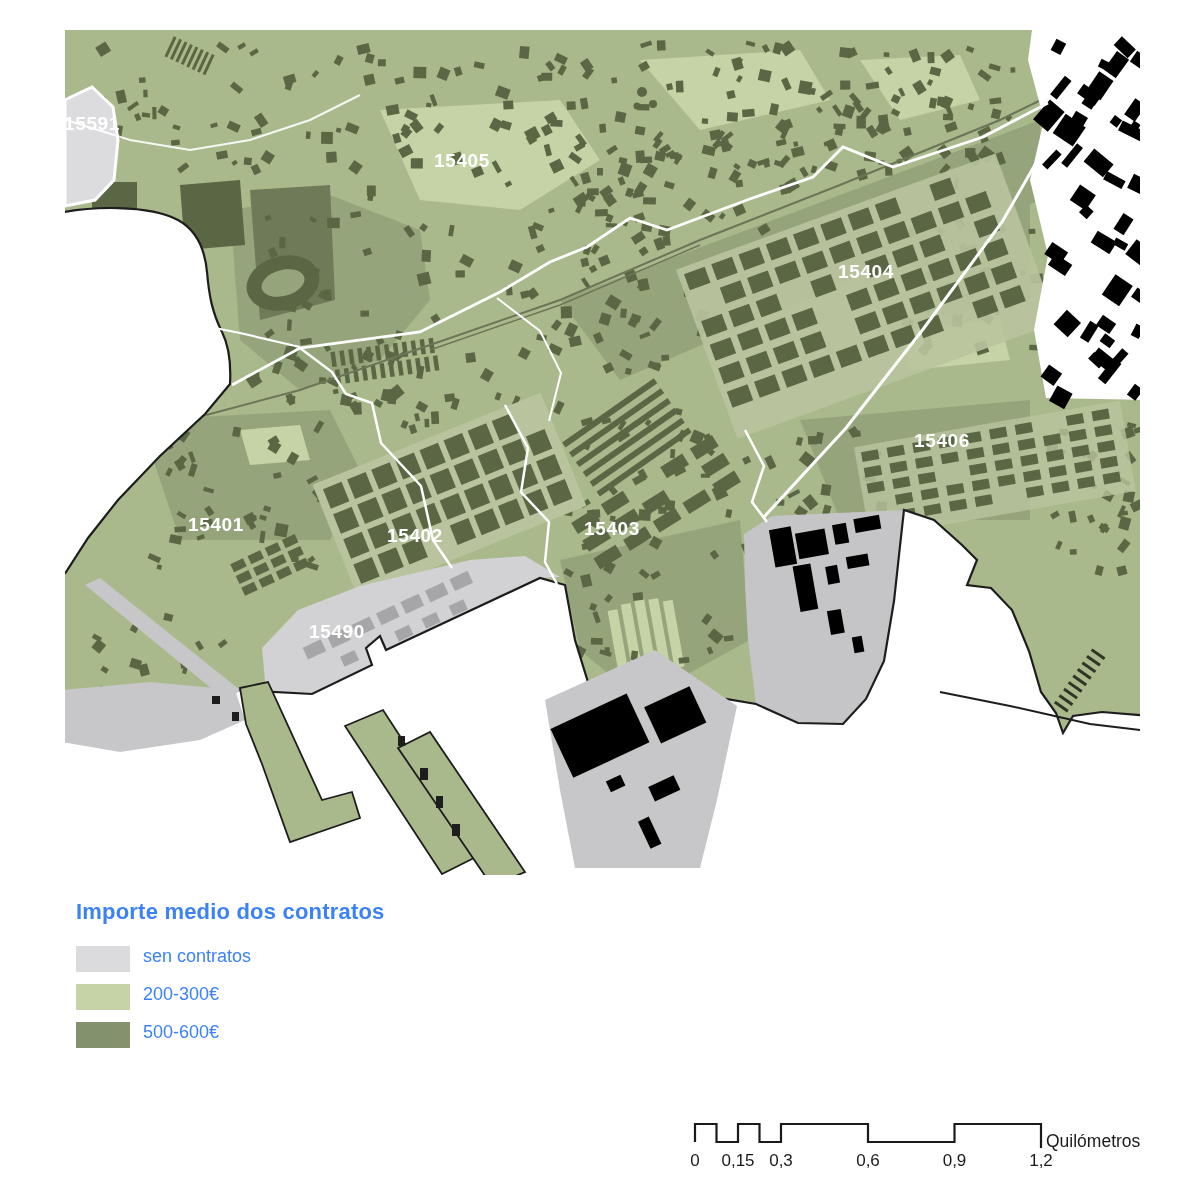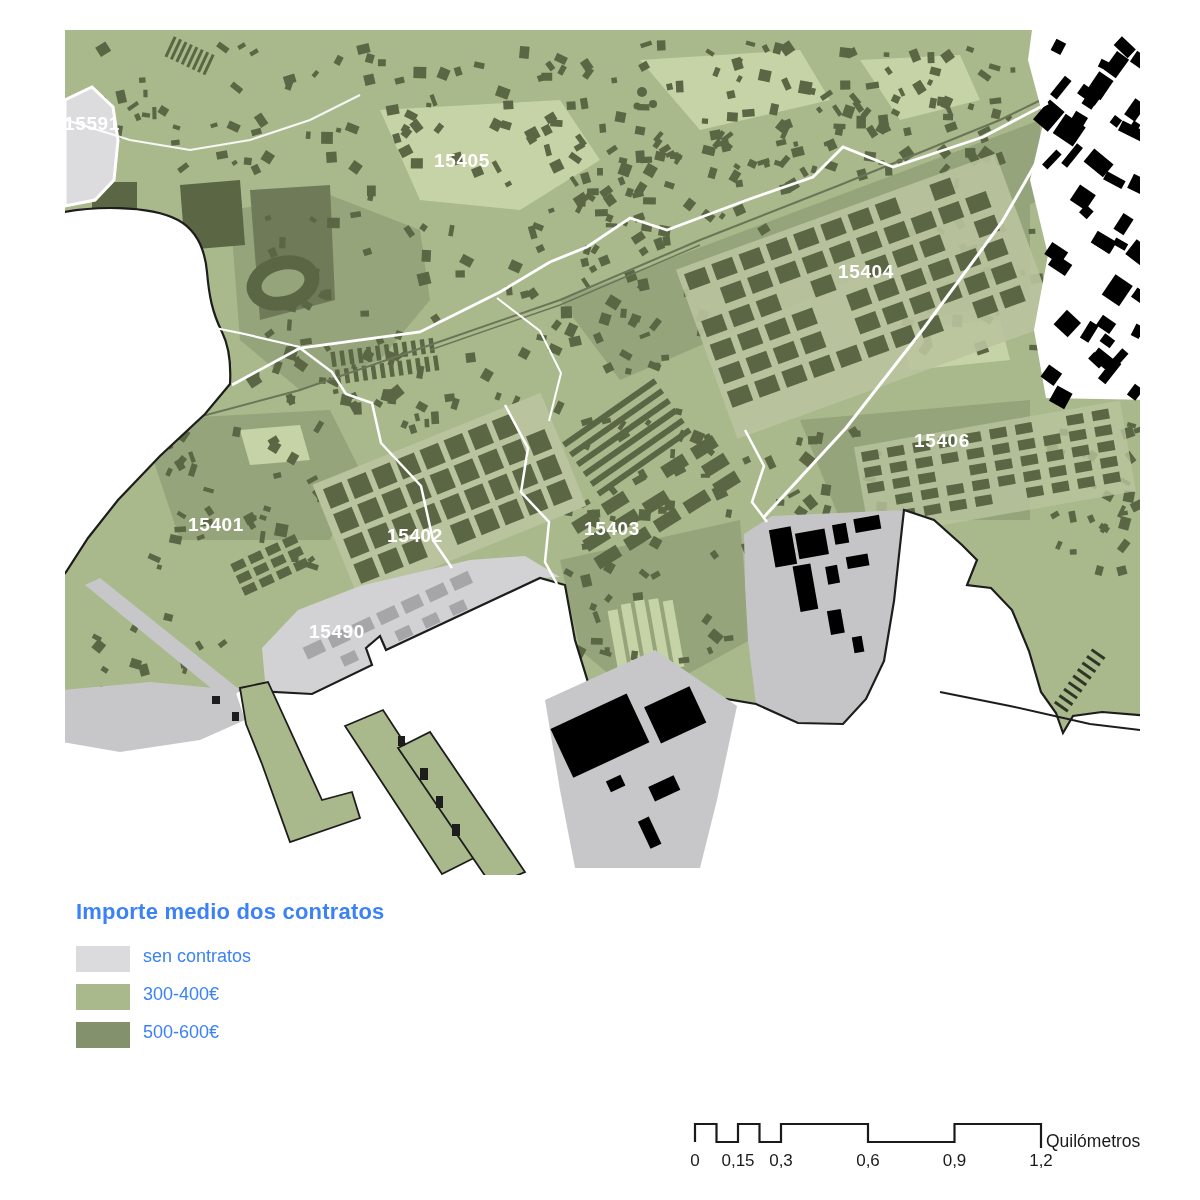"200-300€" div.legend-row { html: none -> <div> <span></span> <span>200-300€</span> </div> }
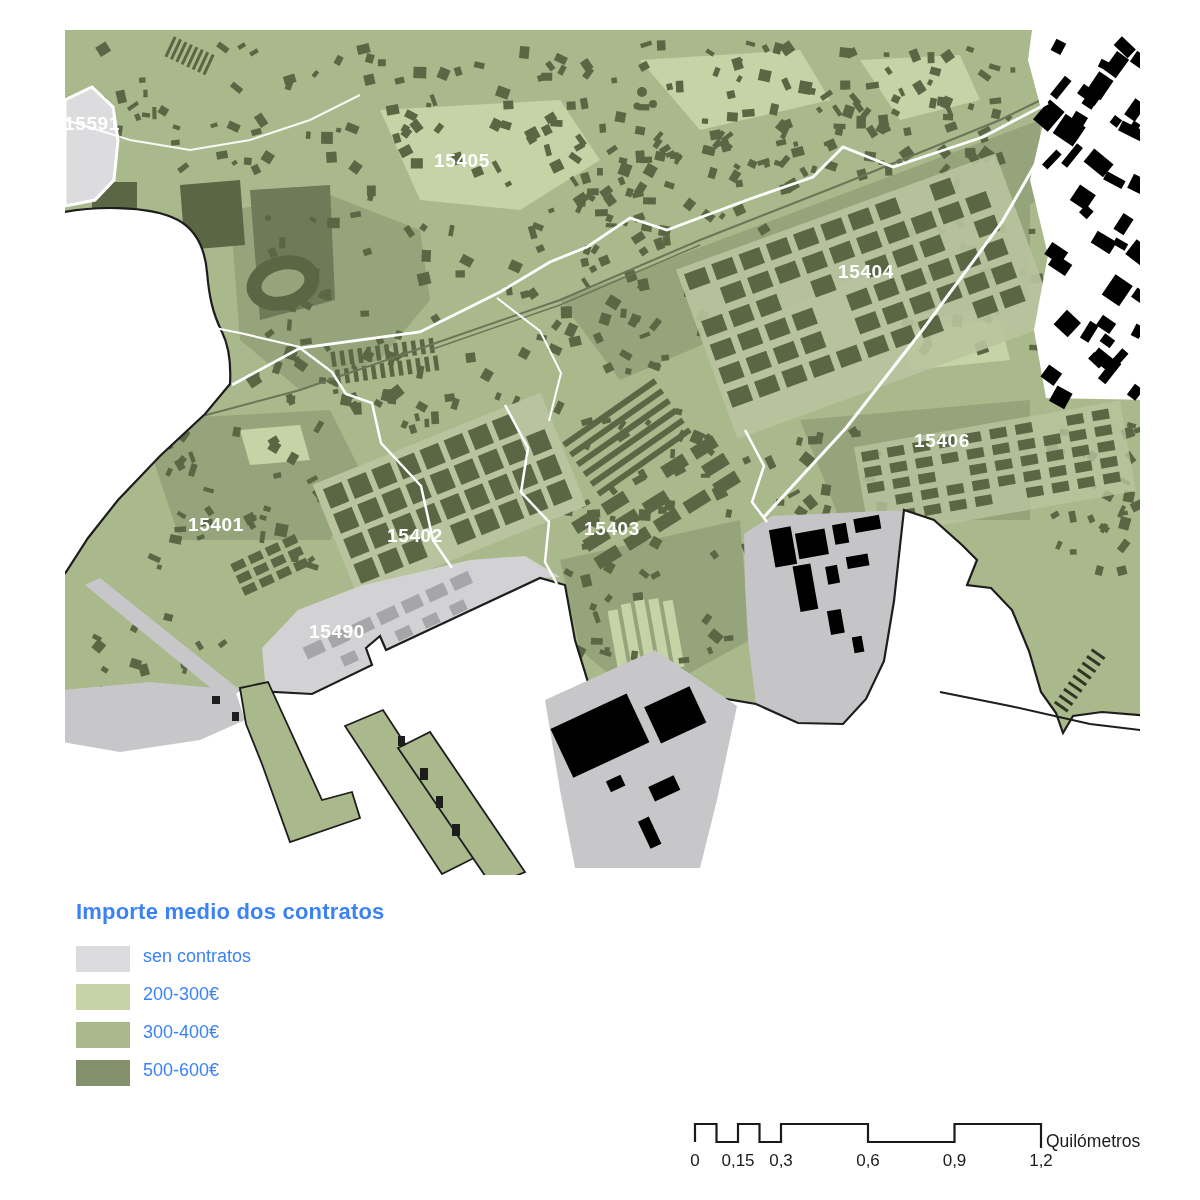"300-400€" div.legend-row { html: <div> <span></span> <span>300-400€</span> </div> -> none }
